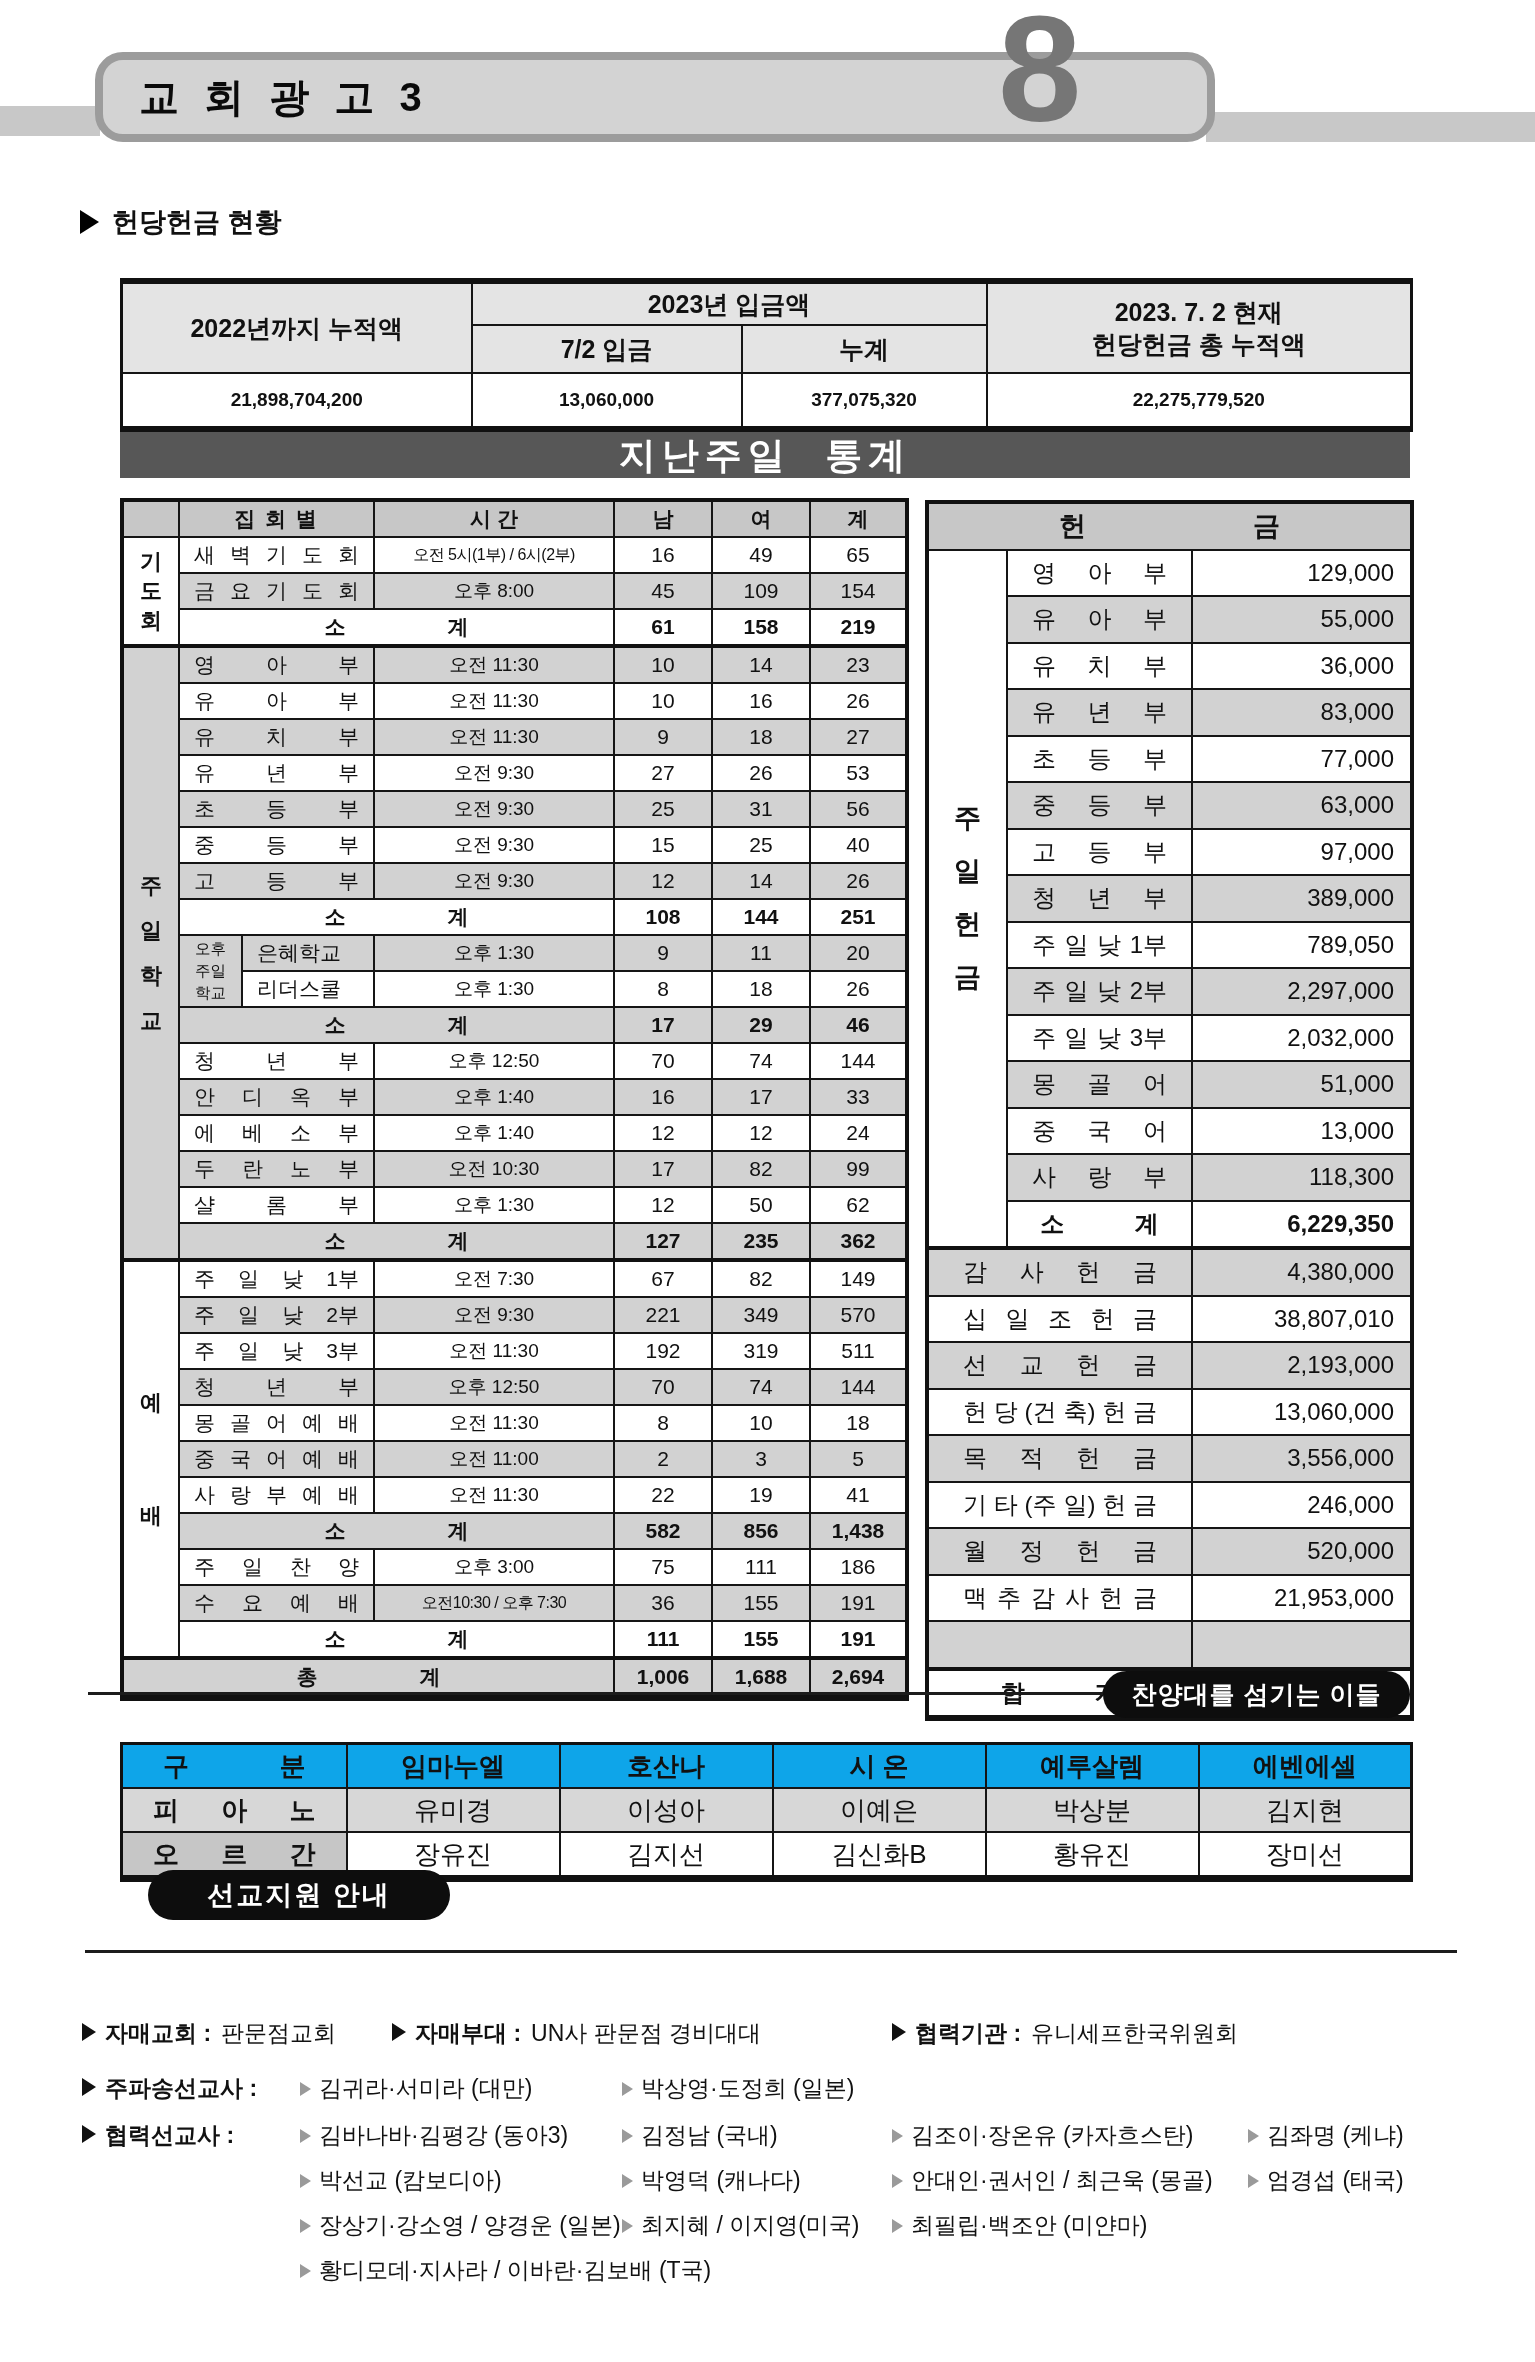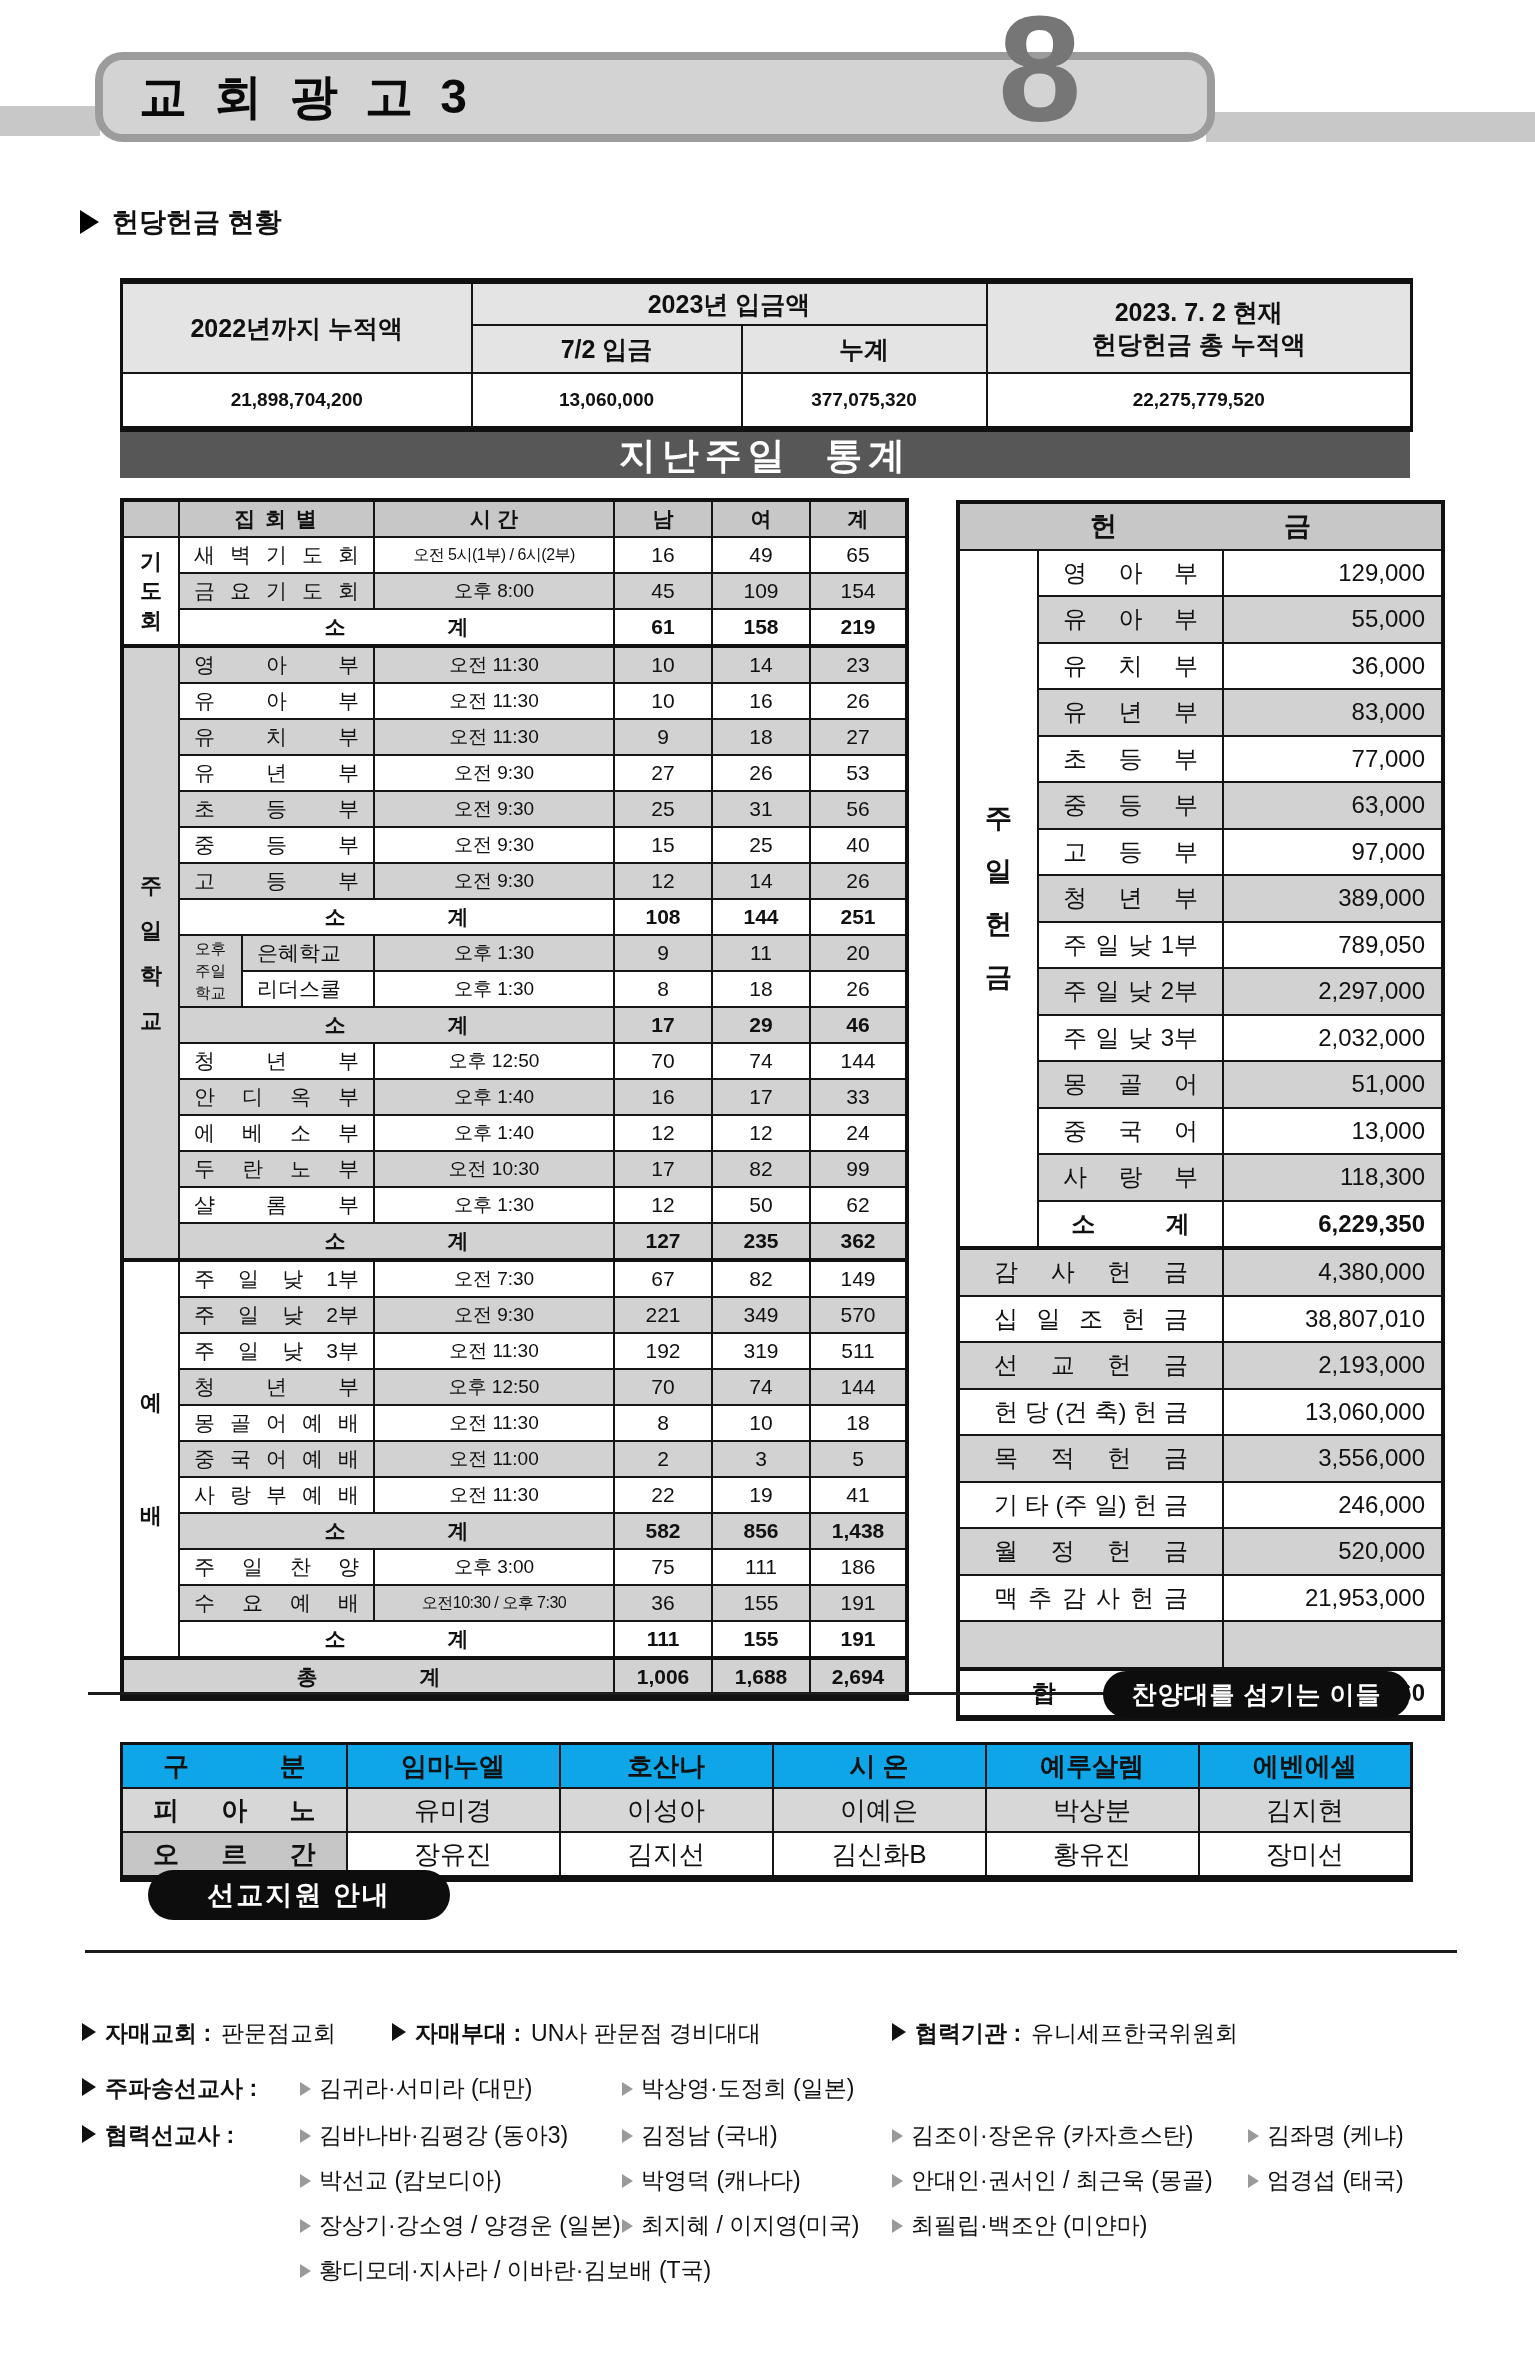"교 회 광 고 3" .htitle { font-size: 48px -> 40px }
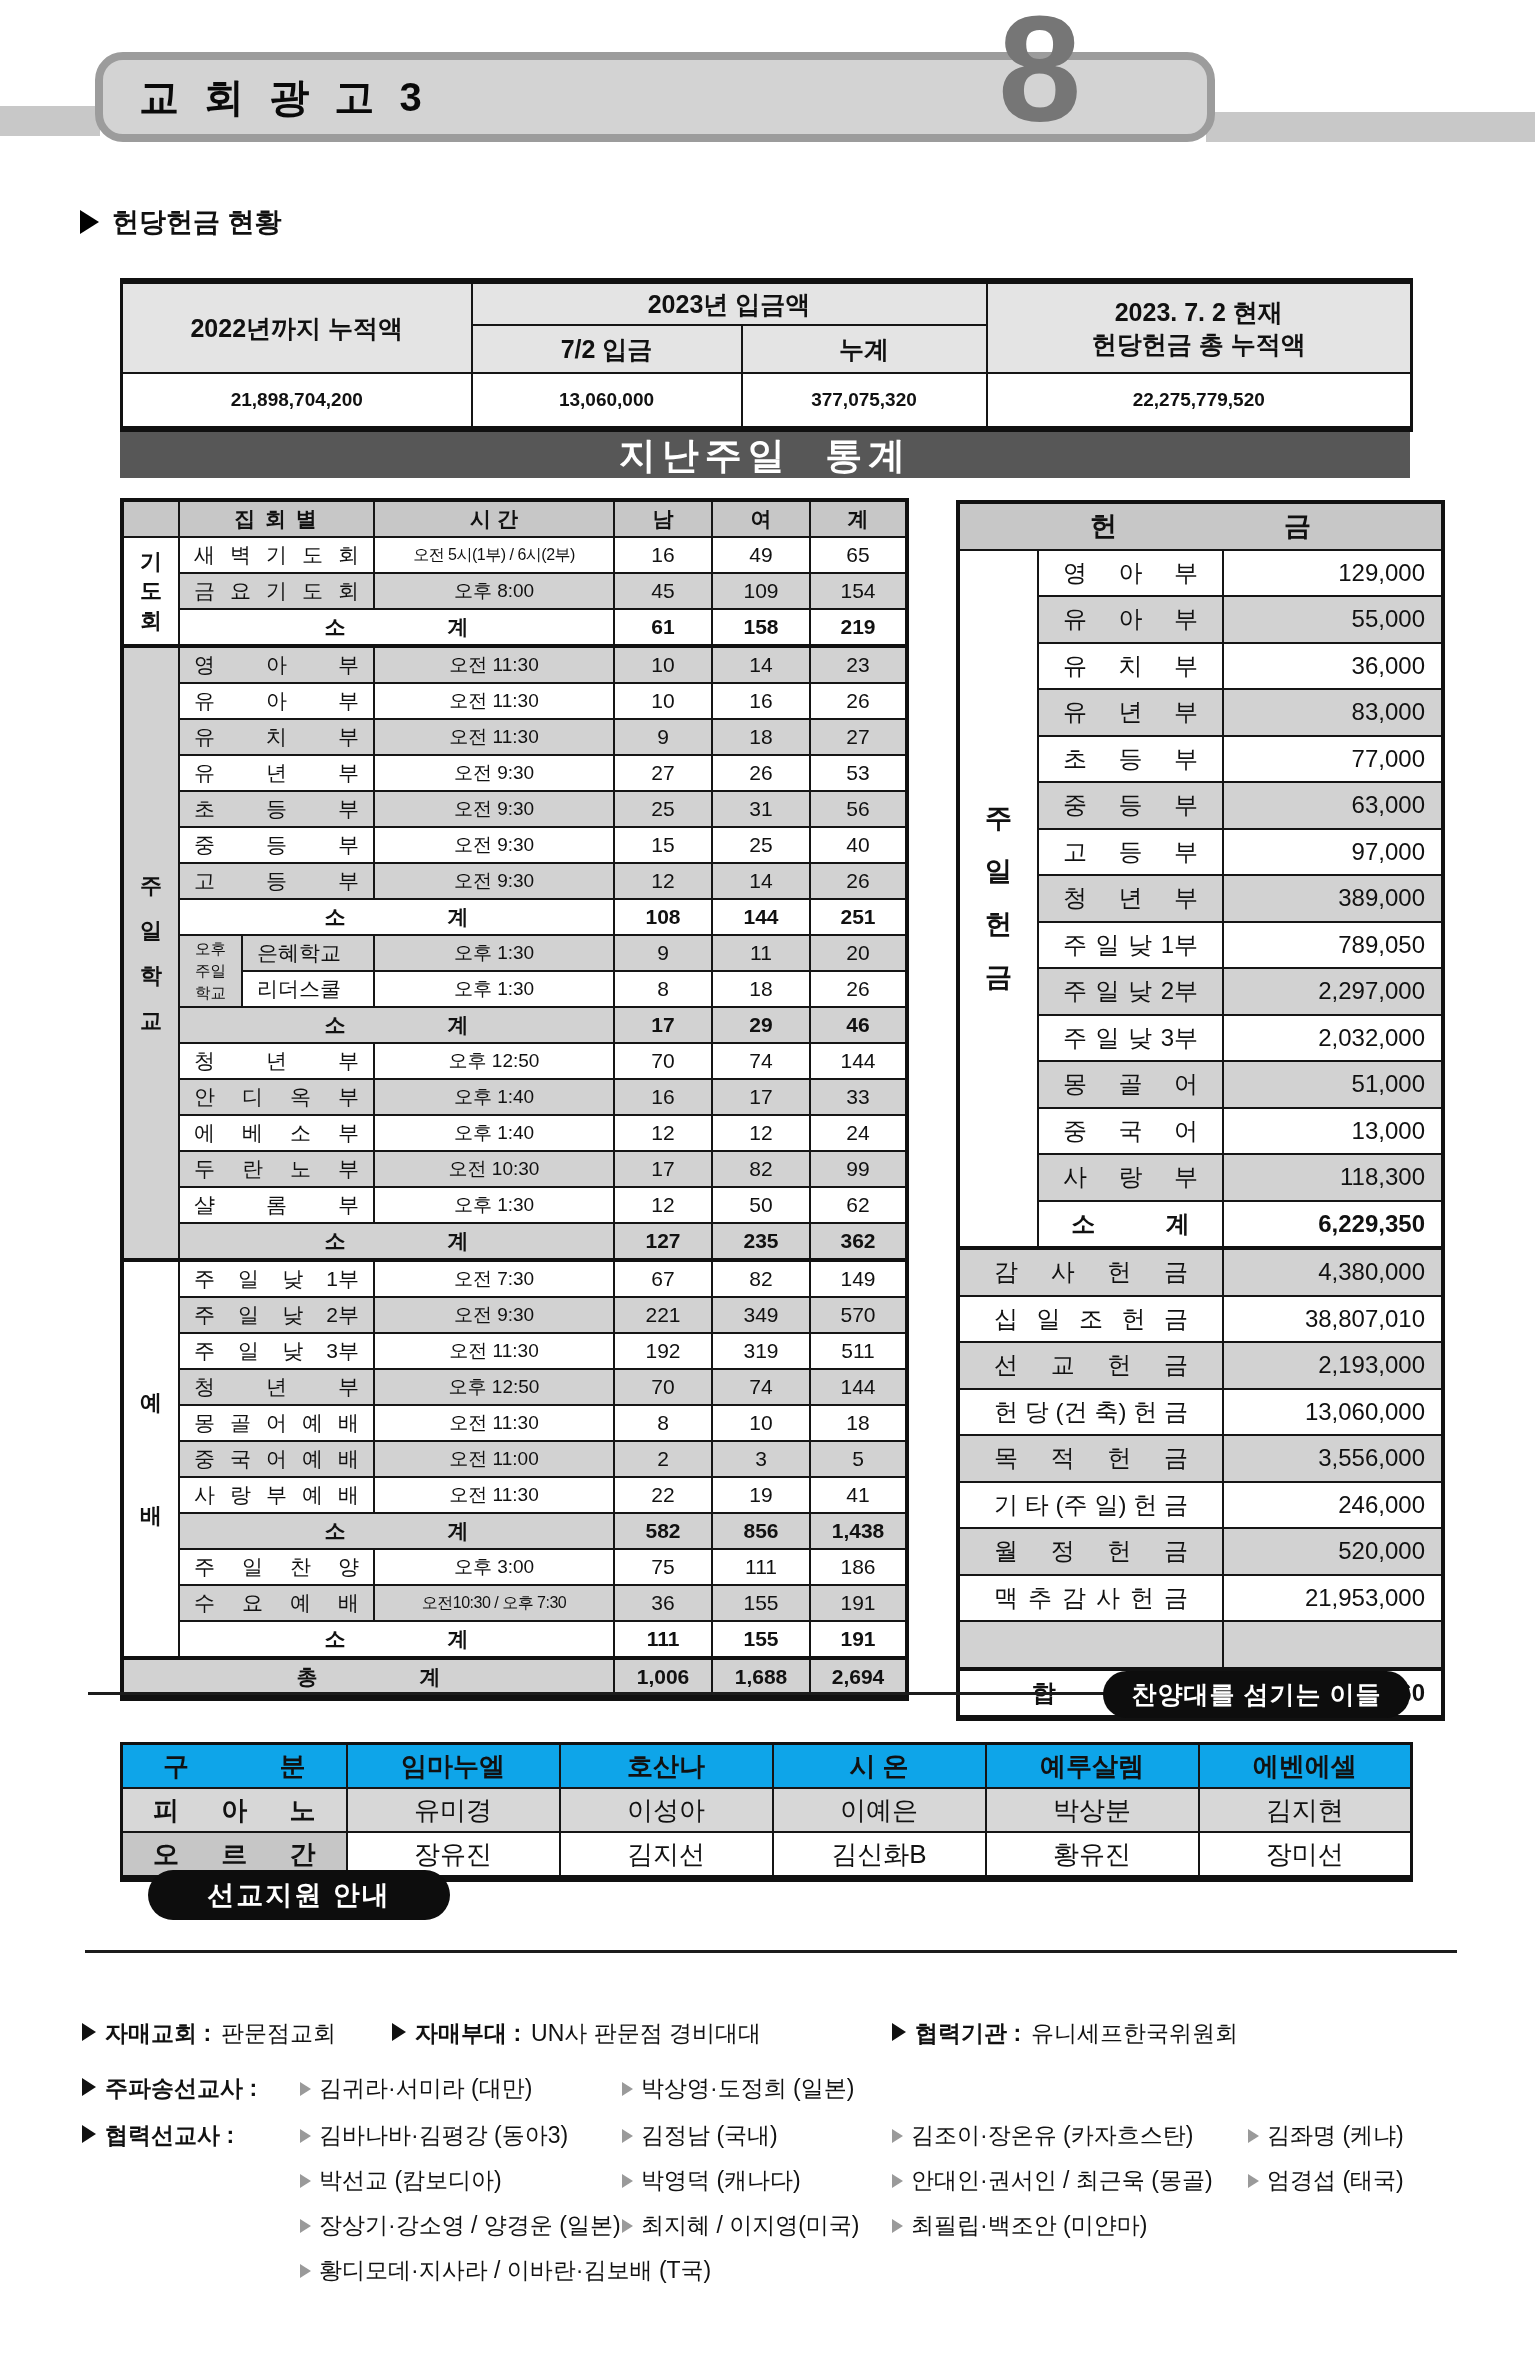"헌 금" .off { margin-left: 31px -> none }
